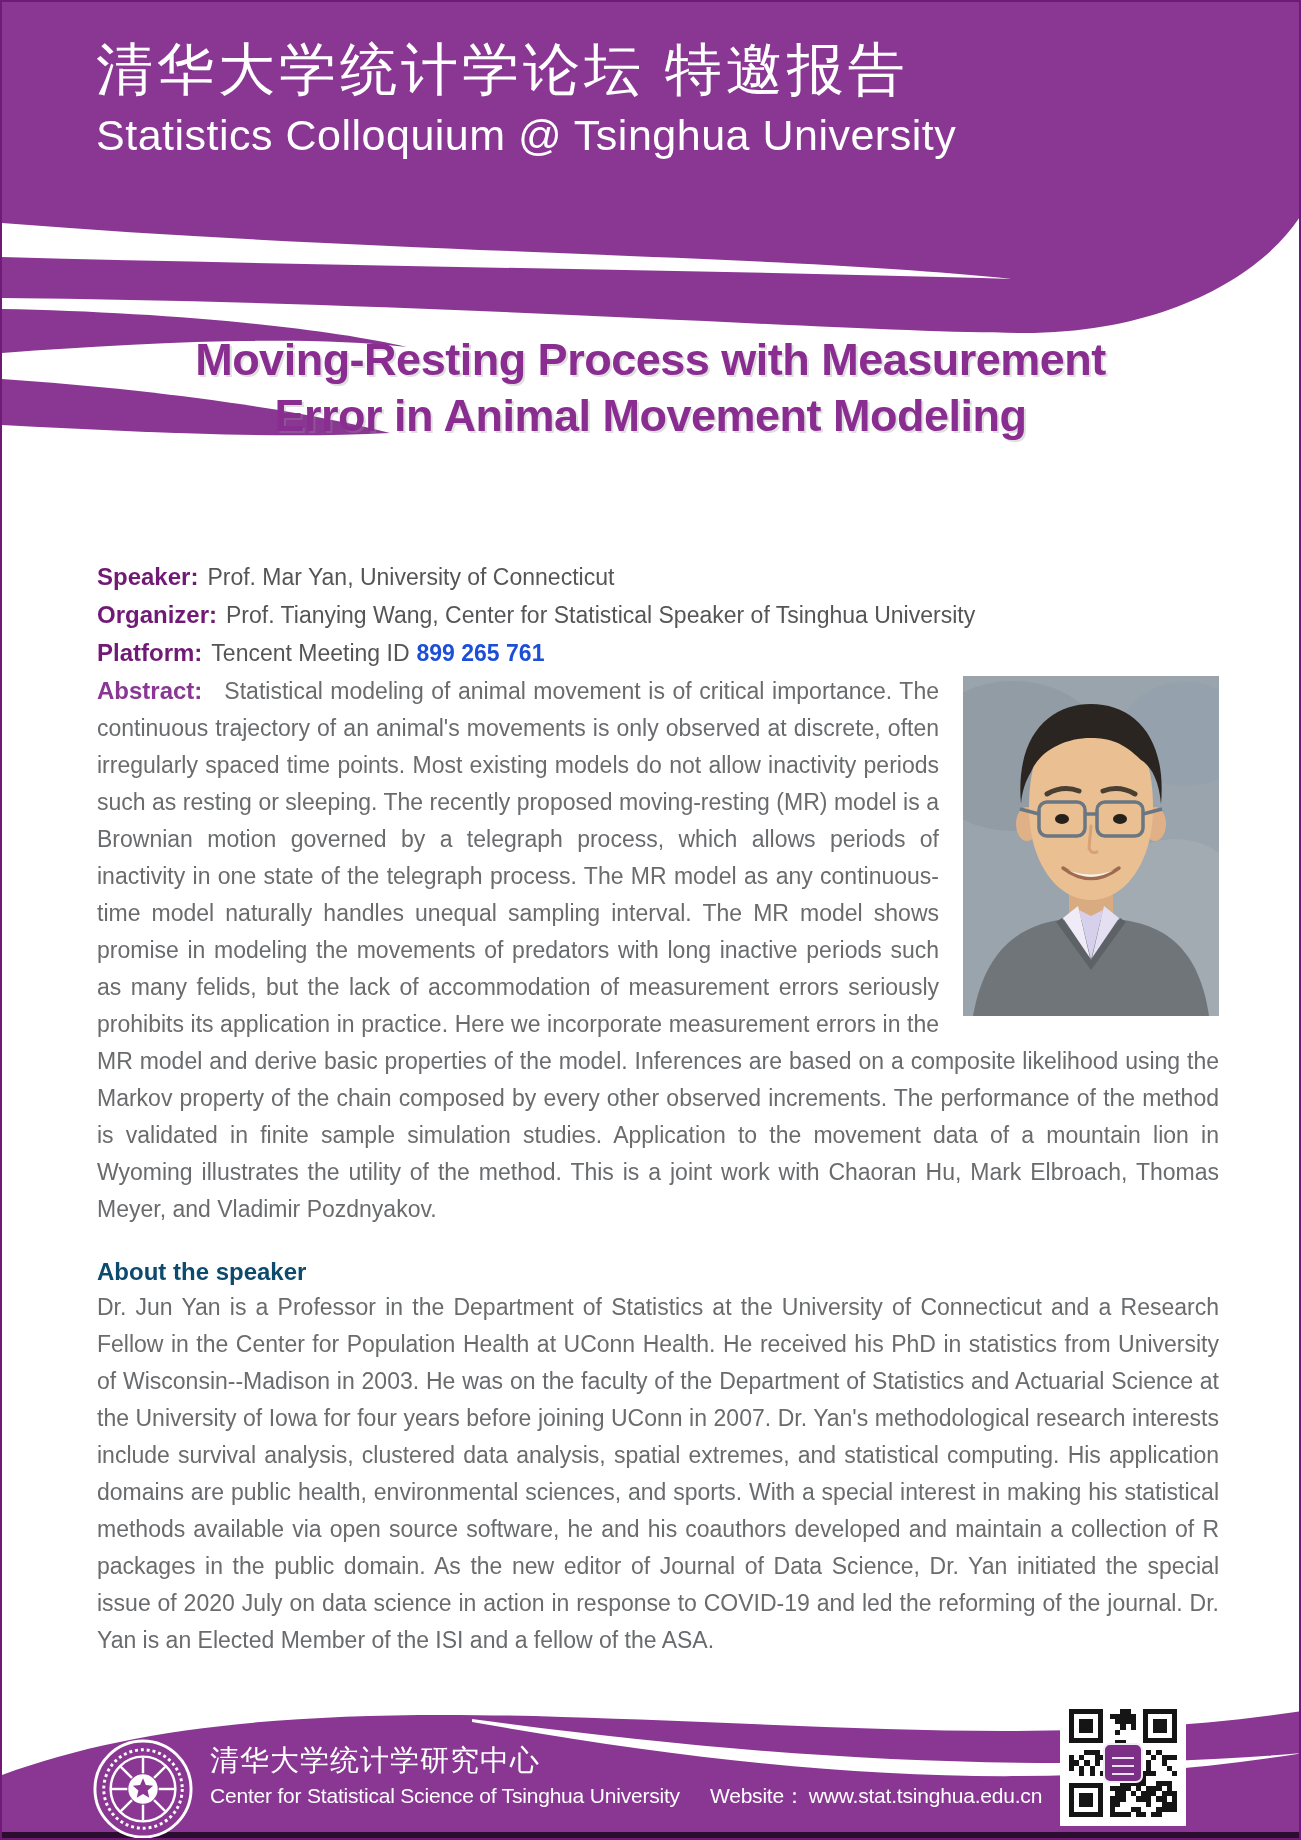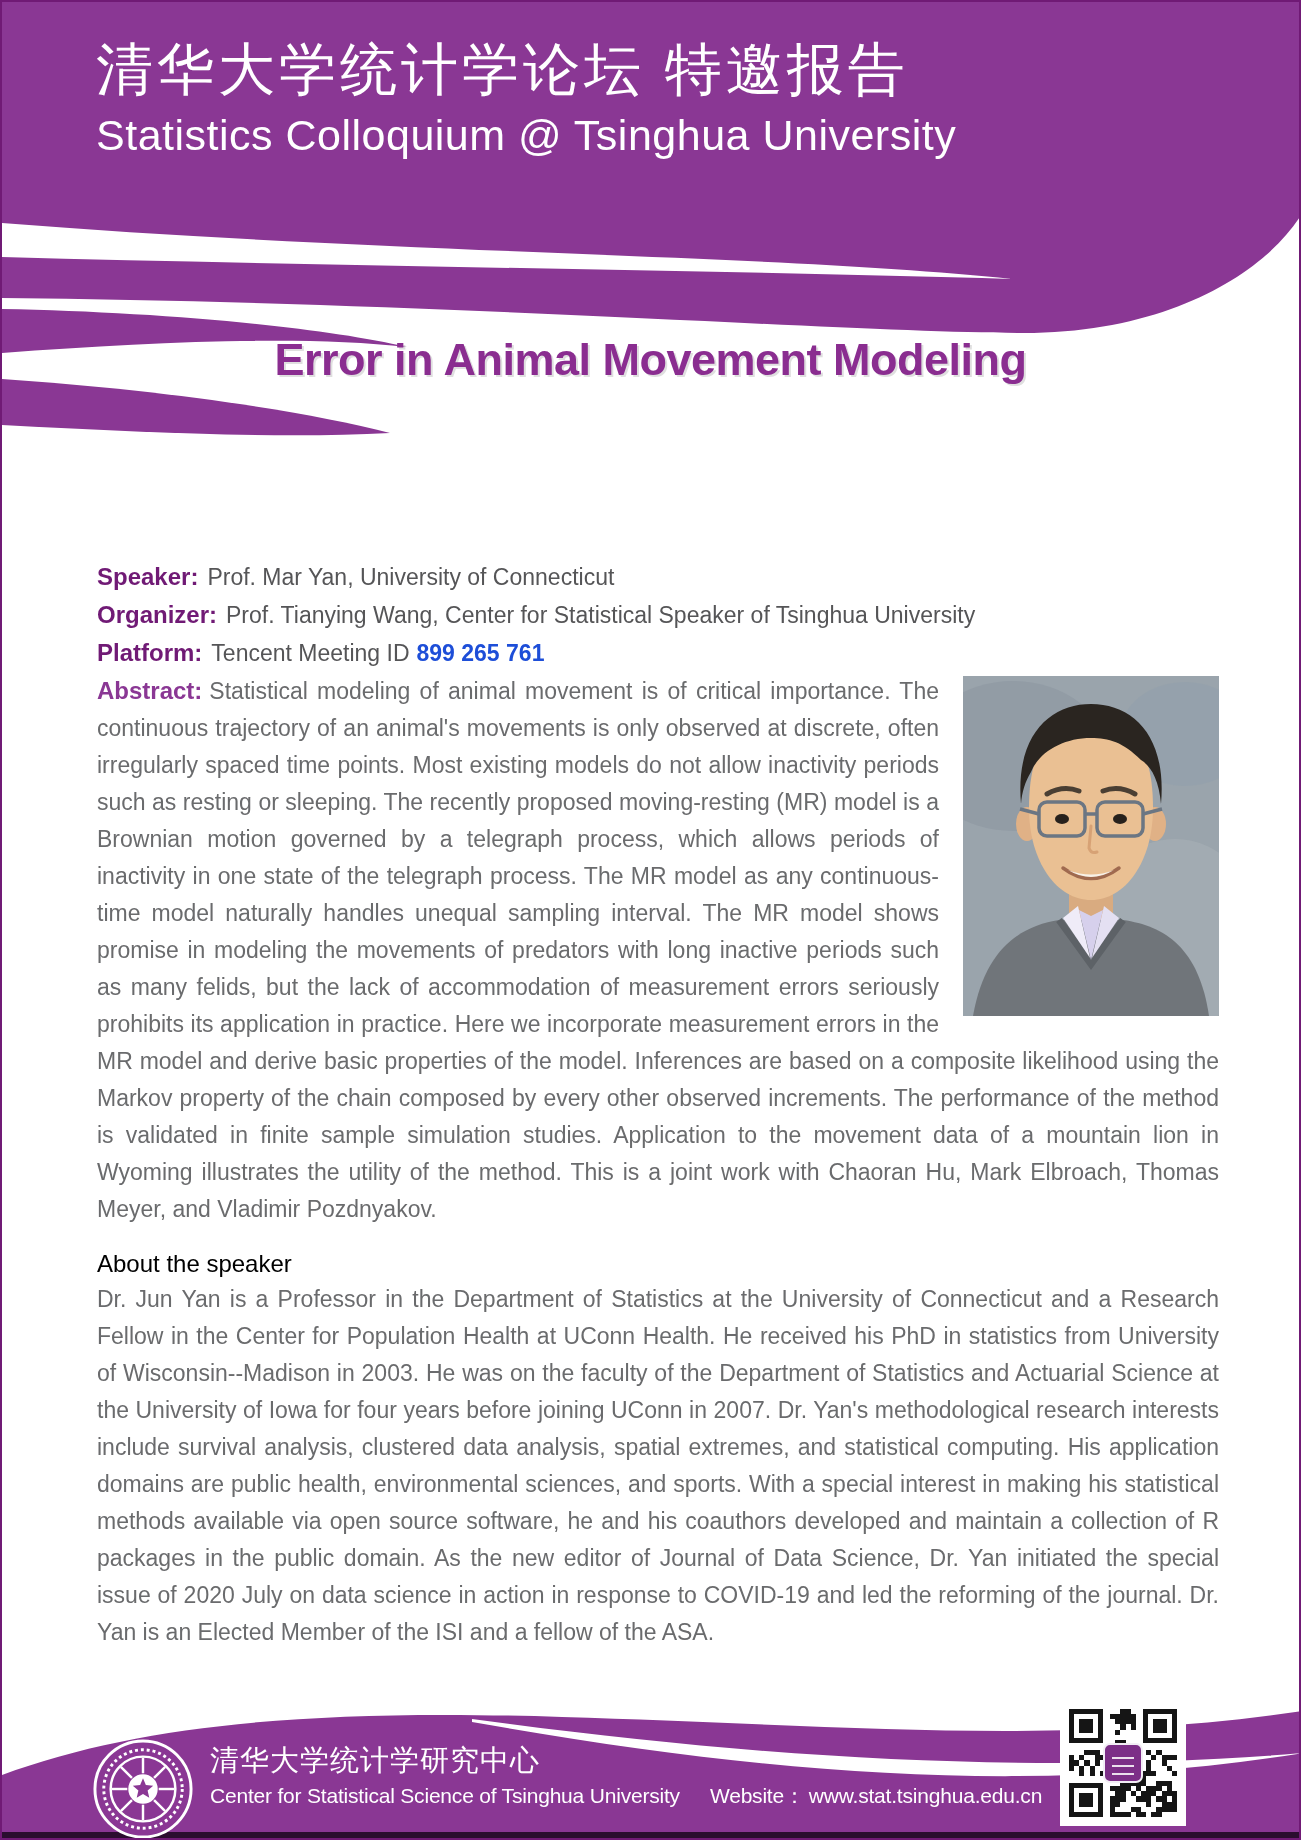"Moving-Resting Process with Measurement" div { html: none -> <div>Moving-Resting Process with Measurement</div> }
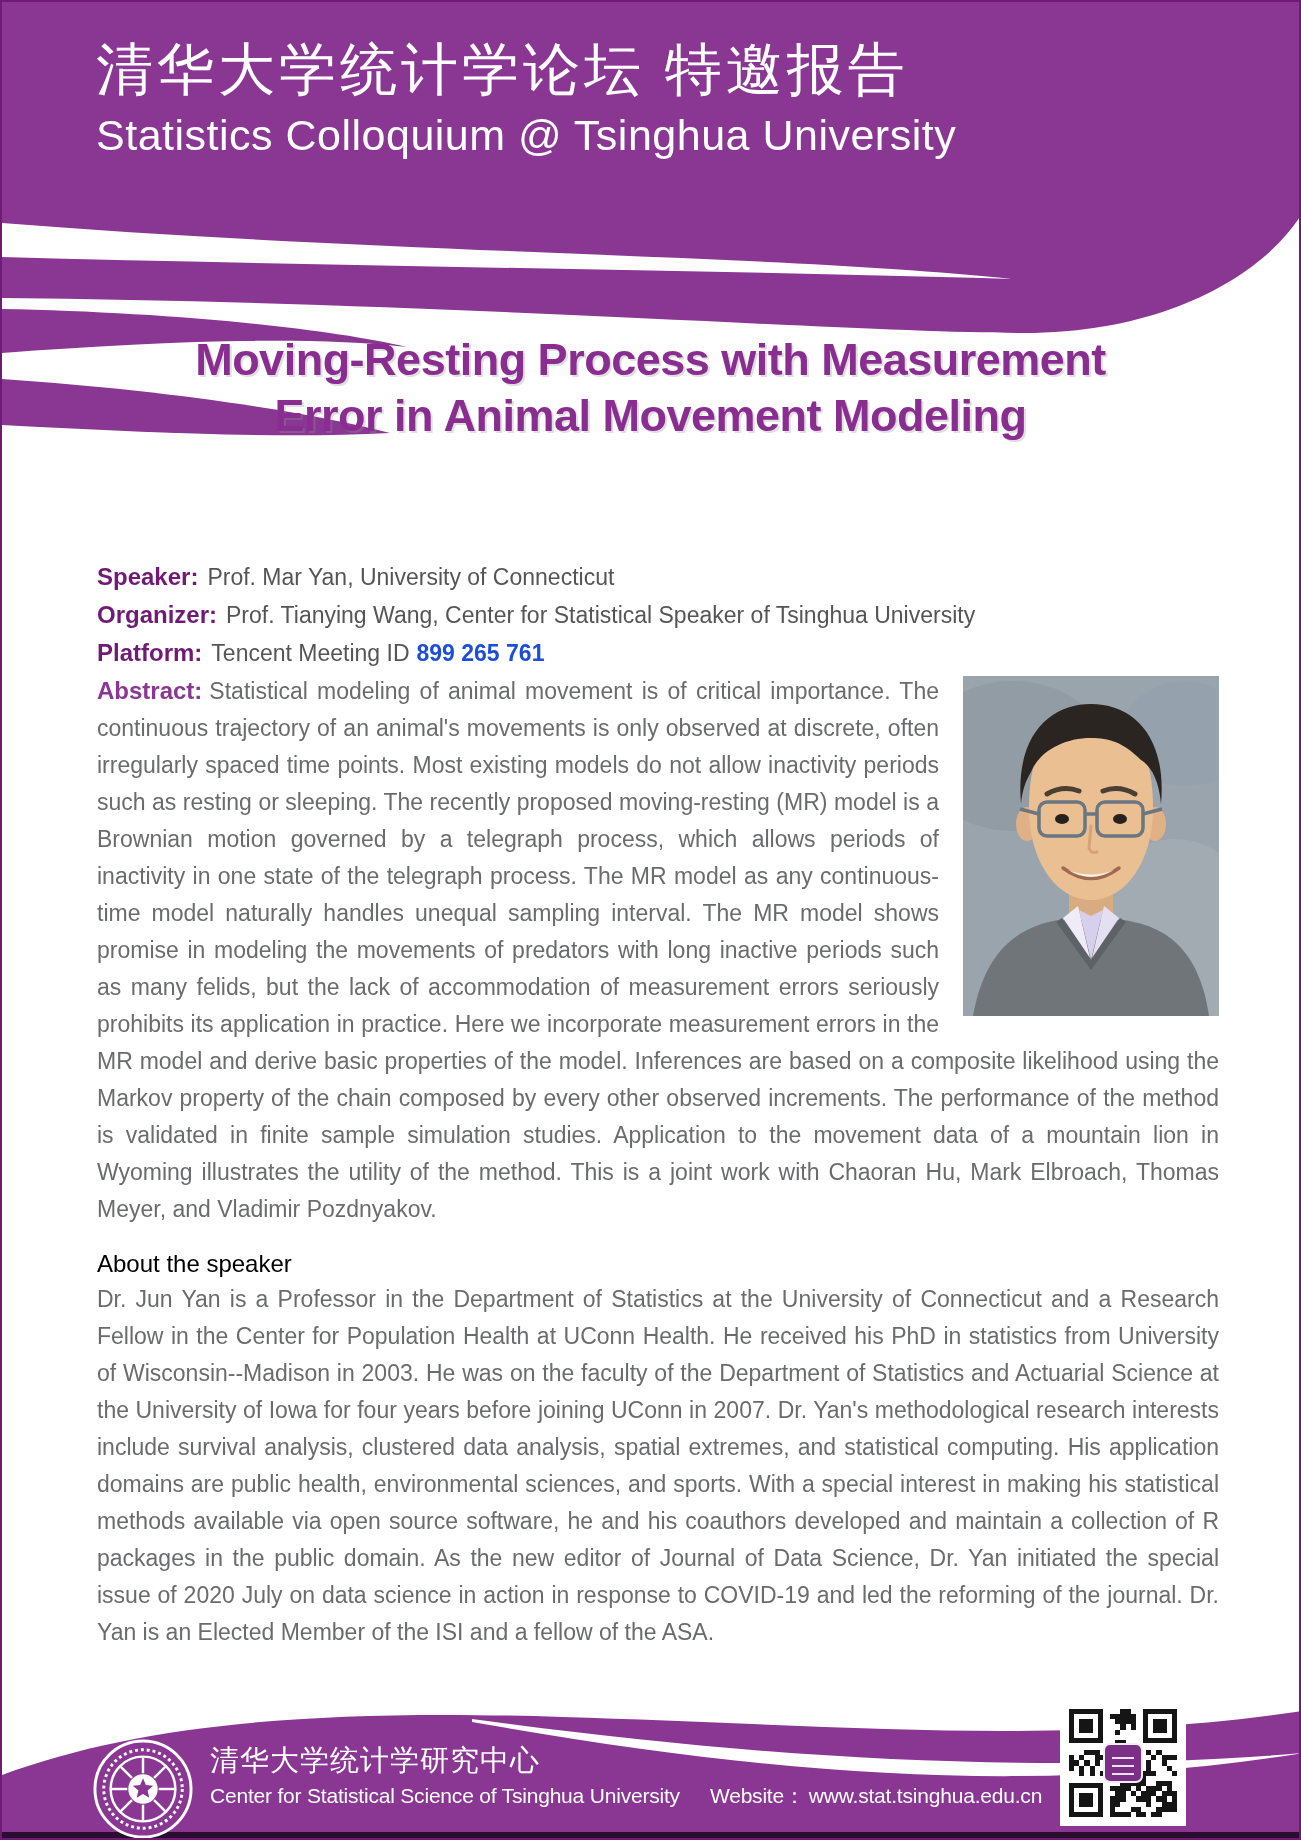"Abstract:" .inline-label { margin-right: 7px -> 22px }
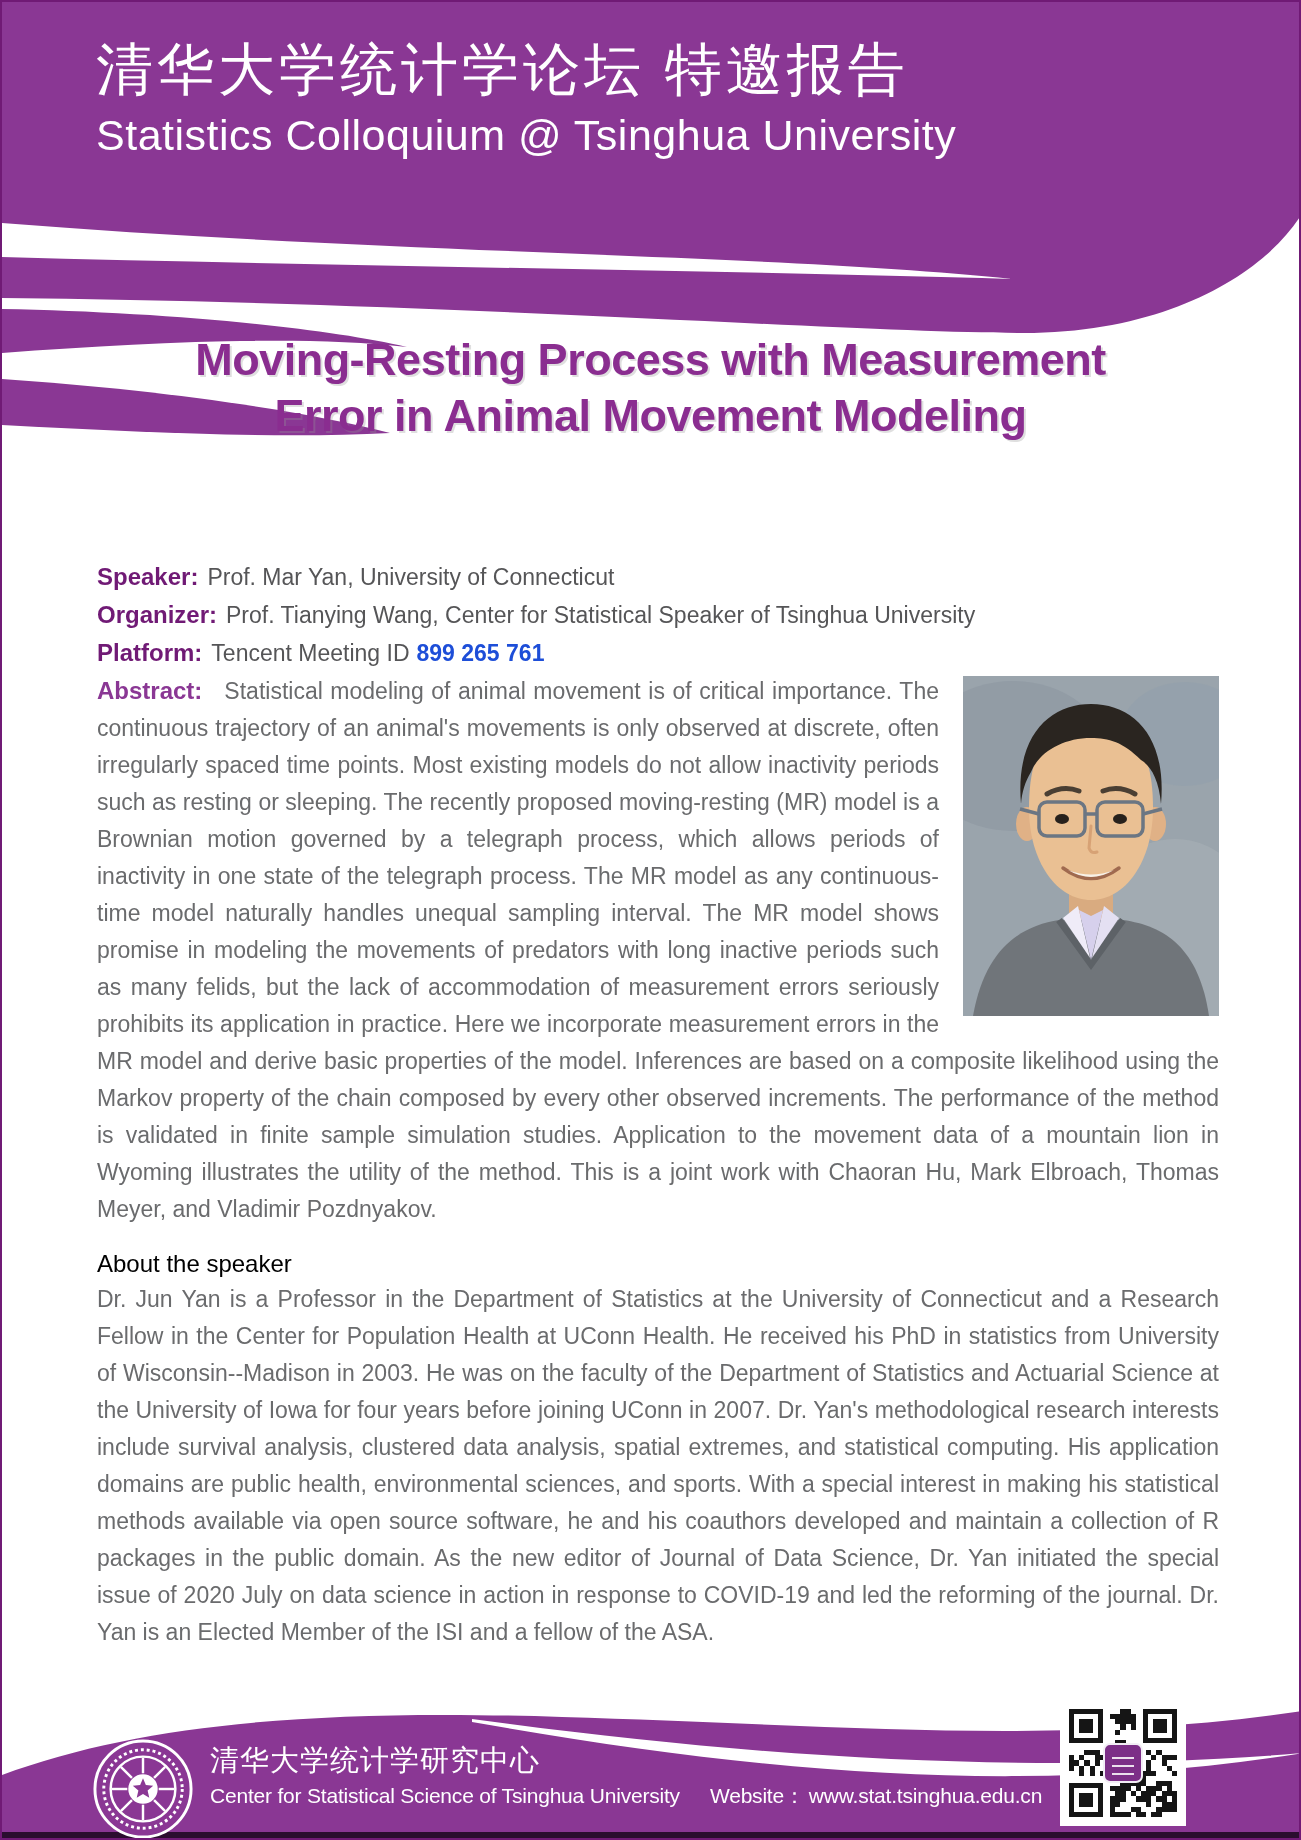"About the speaker" .about-heading { color: #000000 -> #0c4a6e; font-weight: normal -> bold; margin-top: 19px -> 27px }
